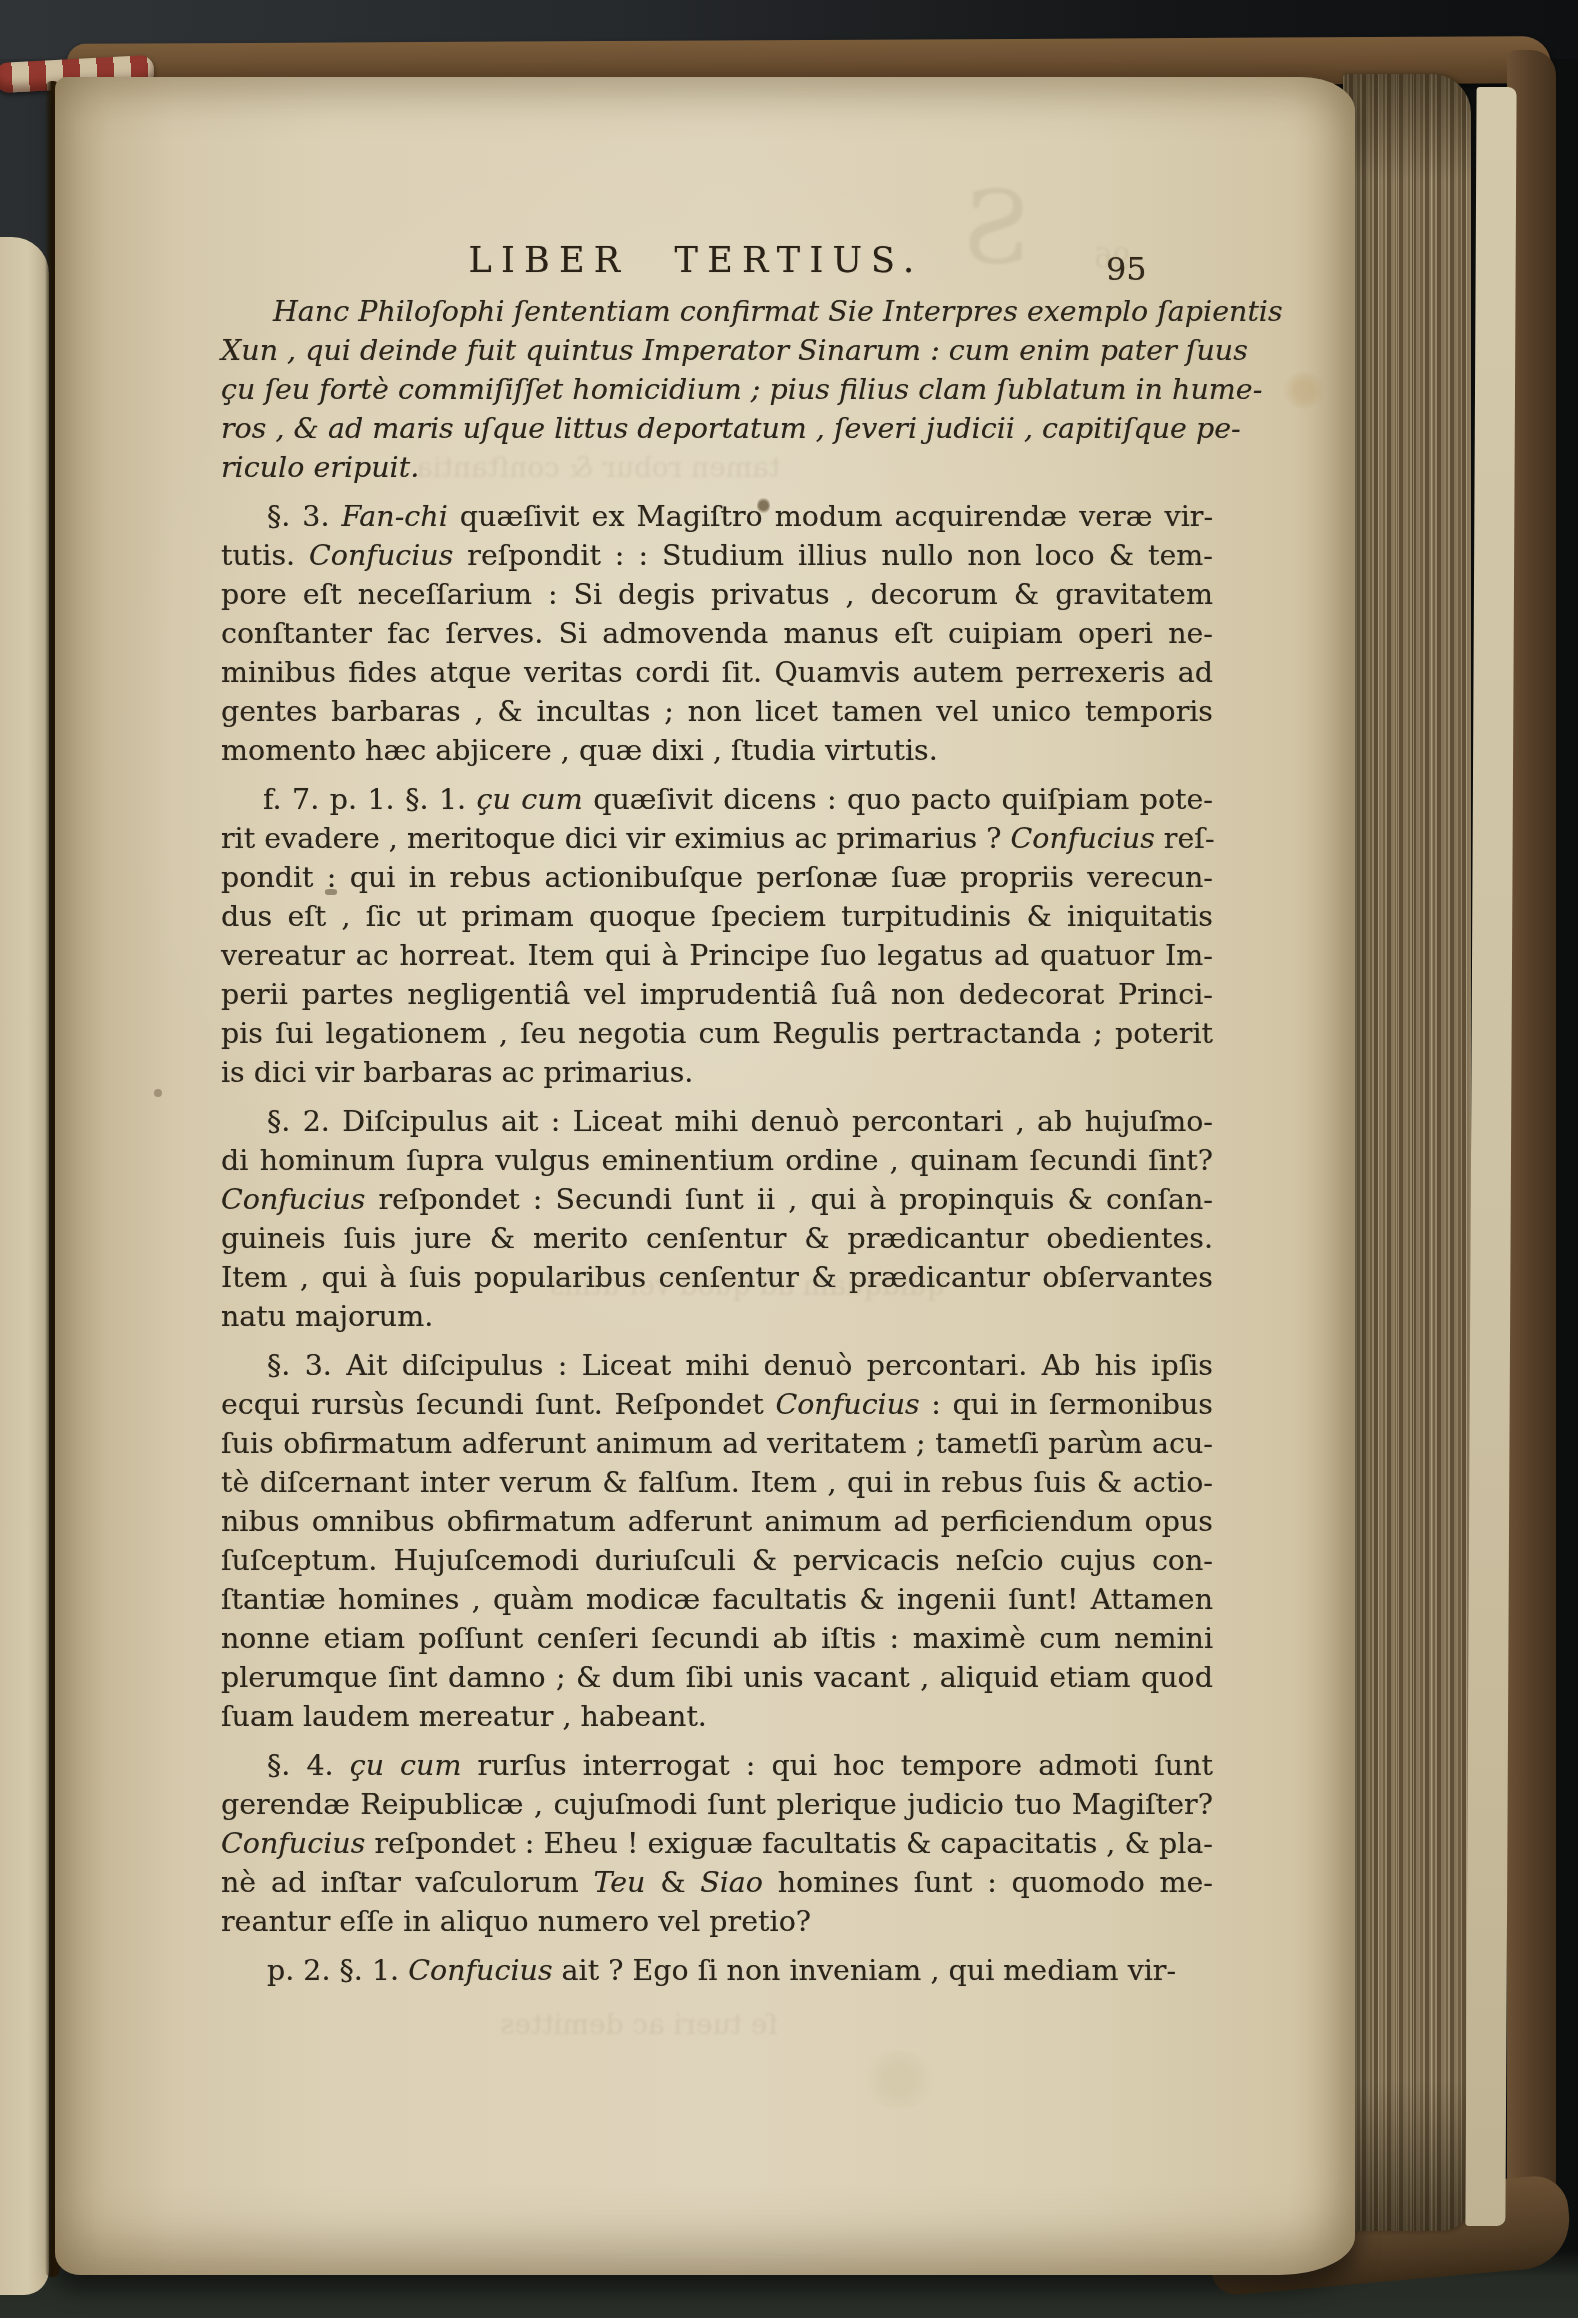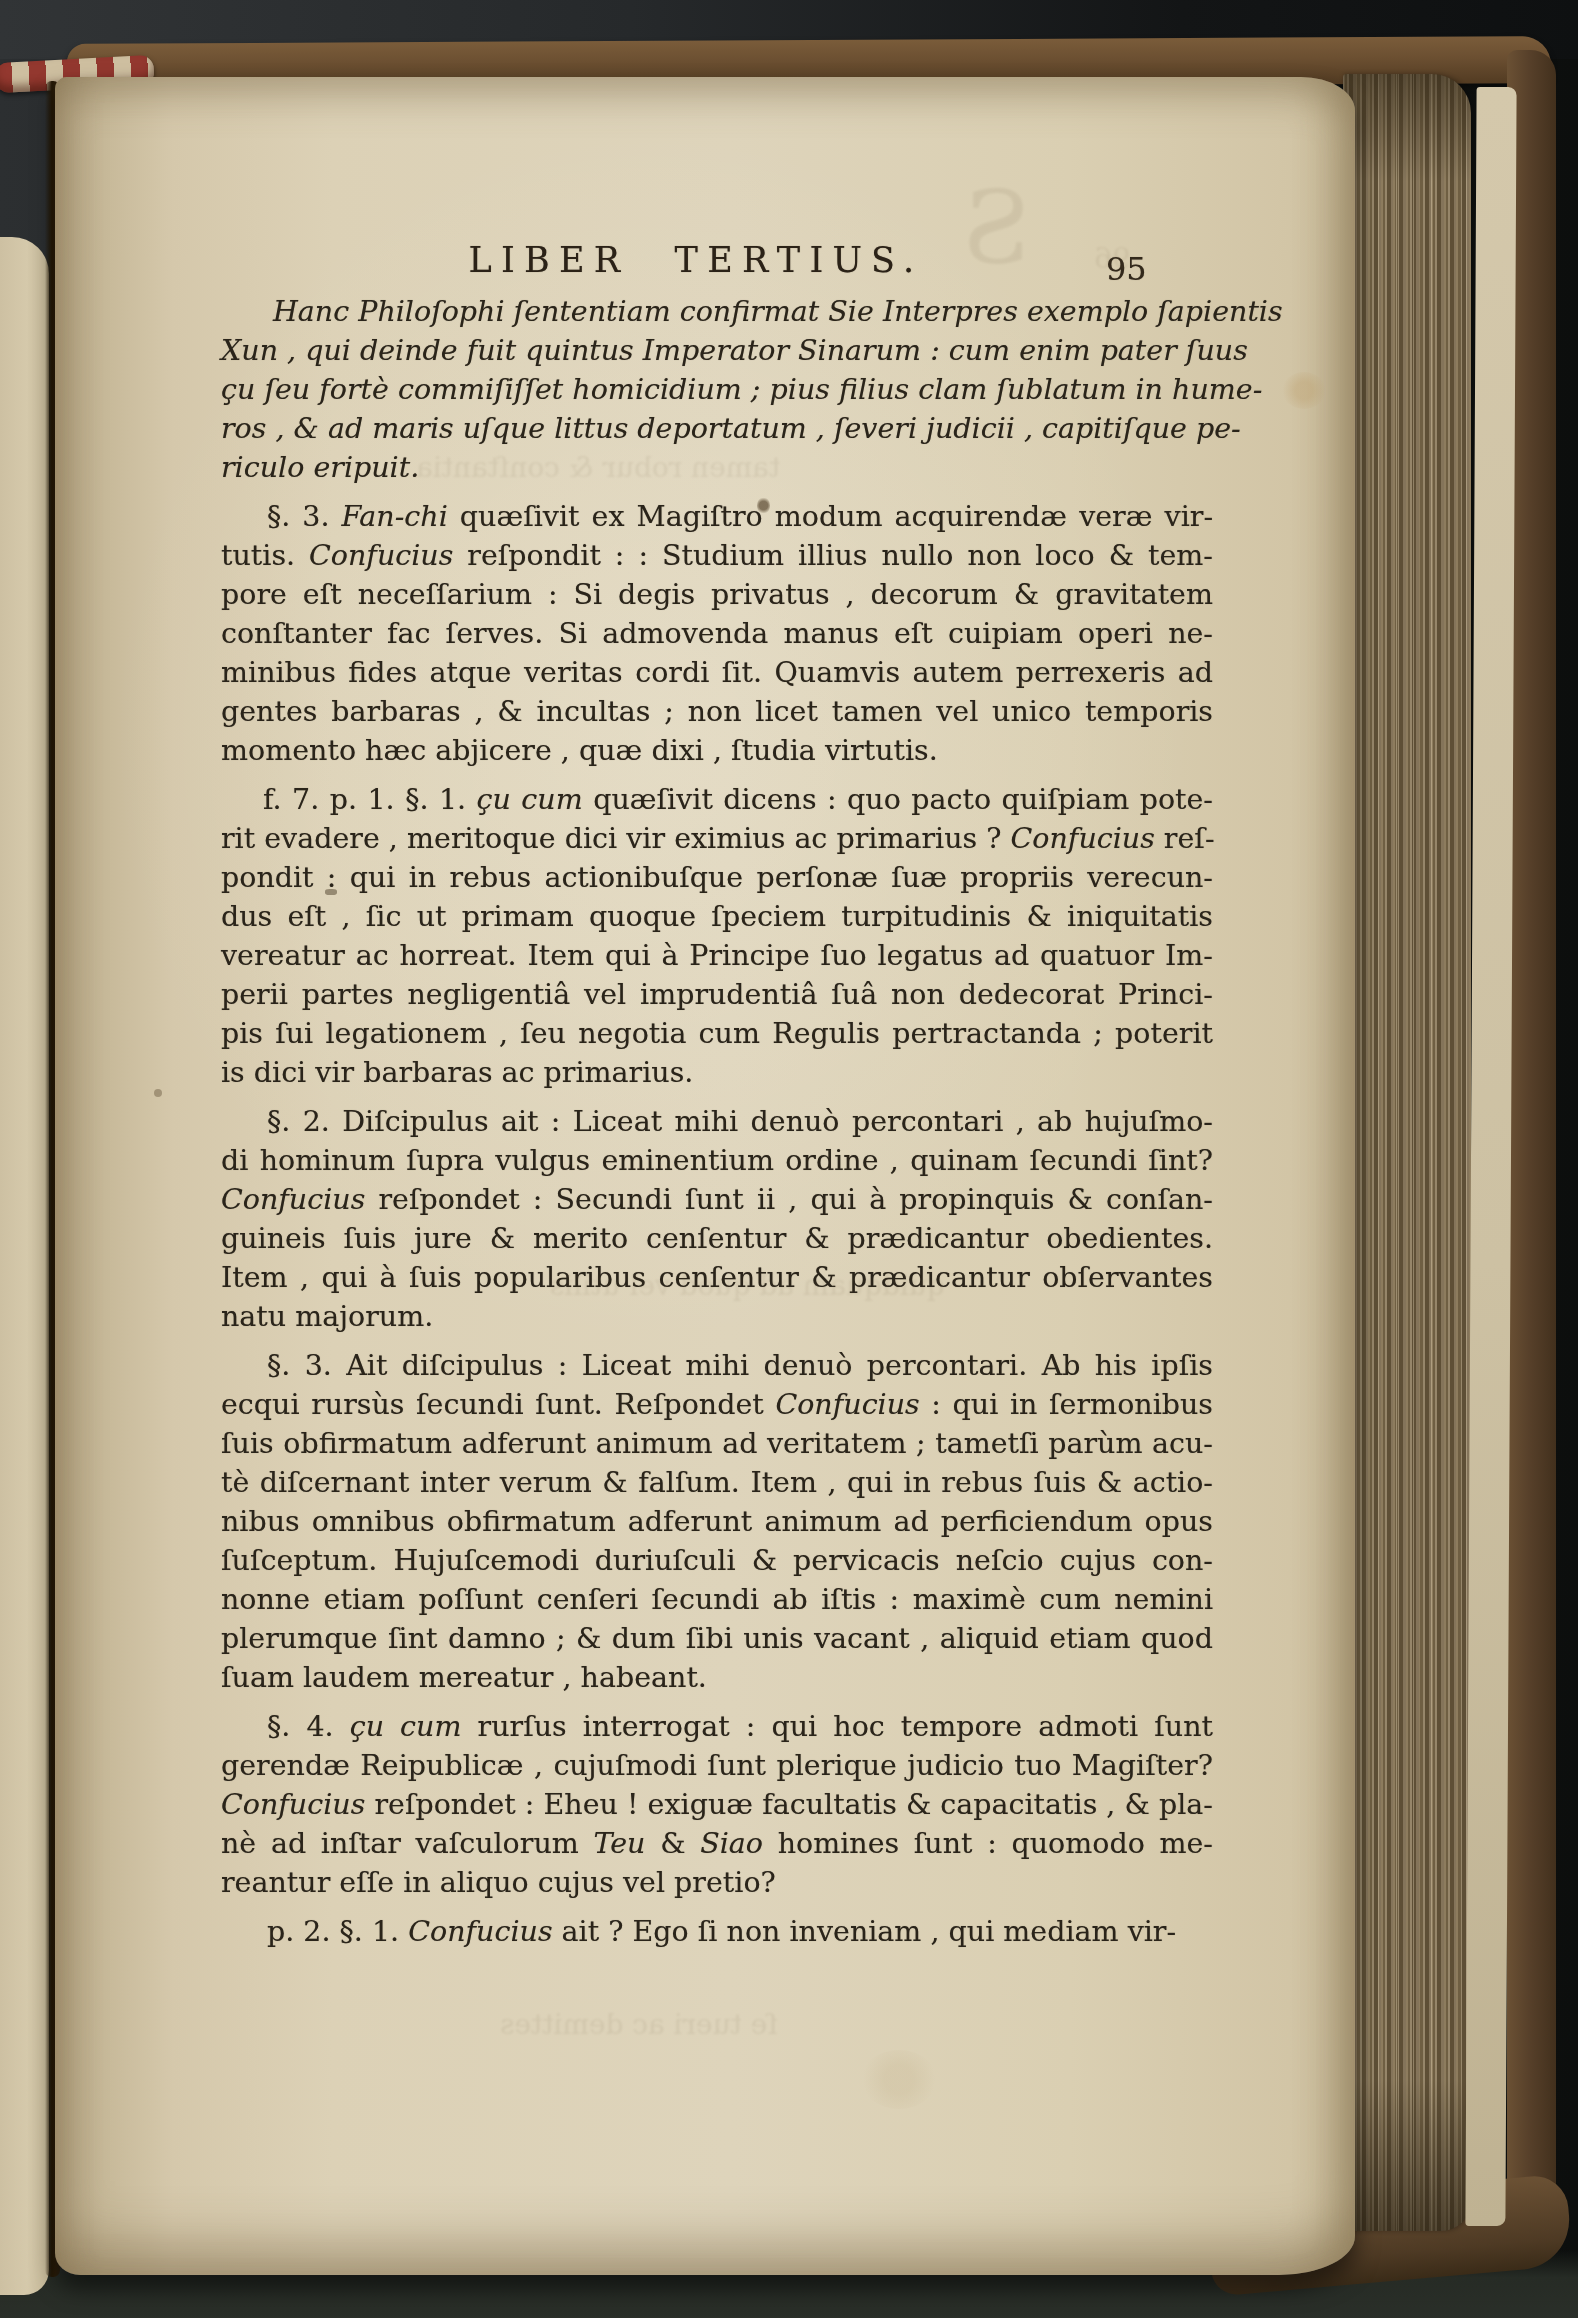"ſtantiæ homines , quàm modicæ" div.line { html: none -> <div><span>ſtantiæ homines , quàm modicæ facultatis &amp; ingenii ſunt! Attamen</span></div> }
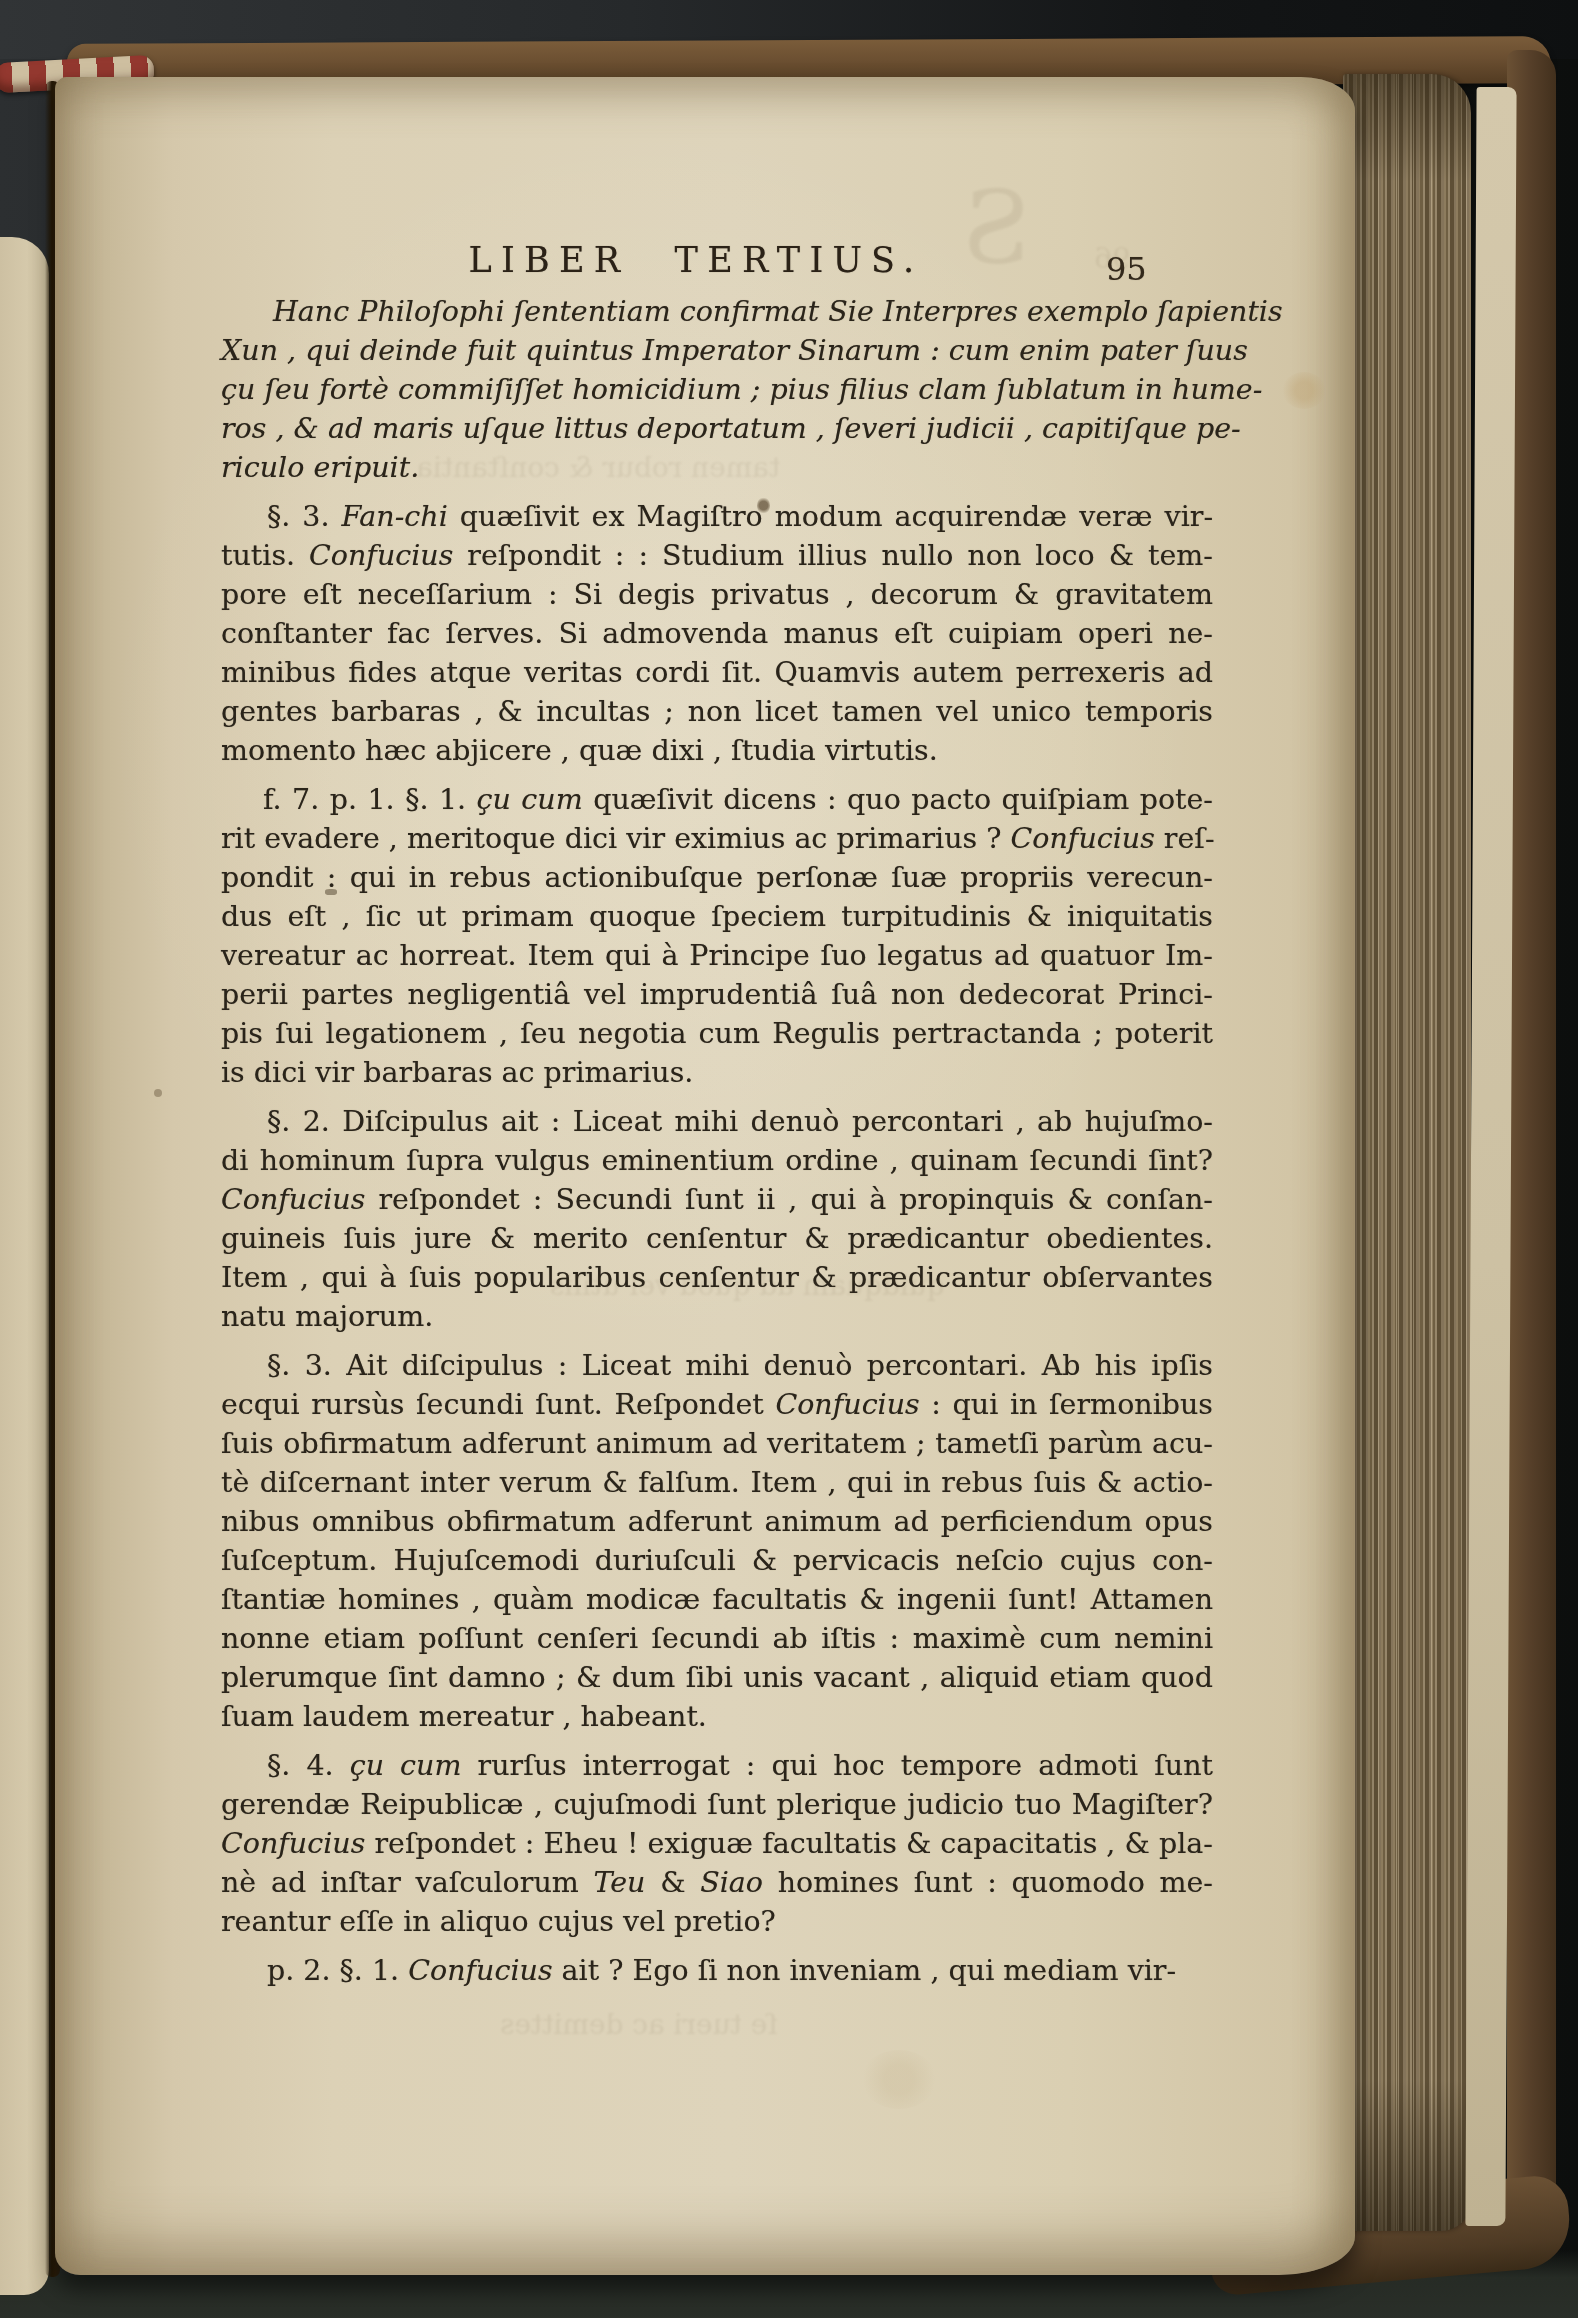"reantur eſſe in aliquo cujus" span { text: cujus -> numero }
